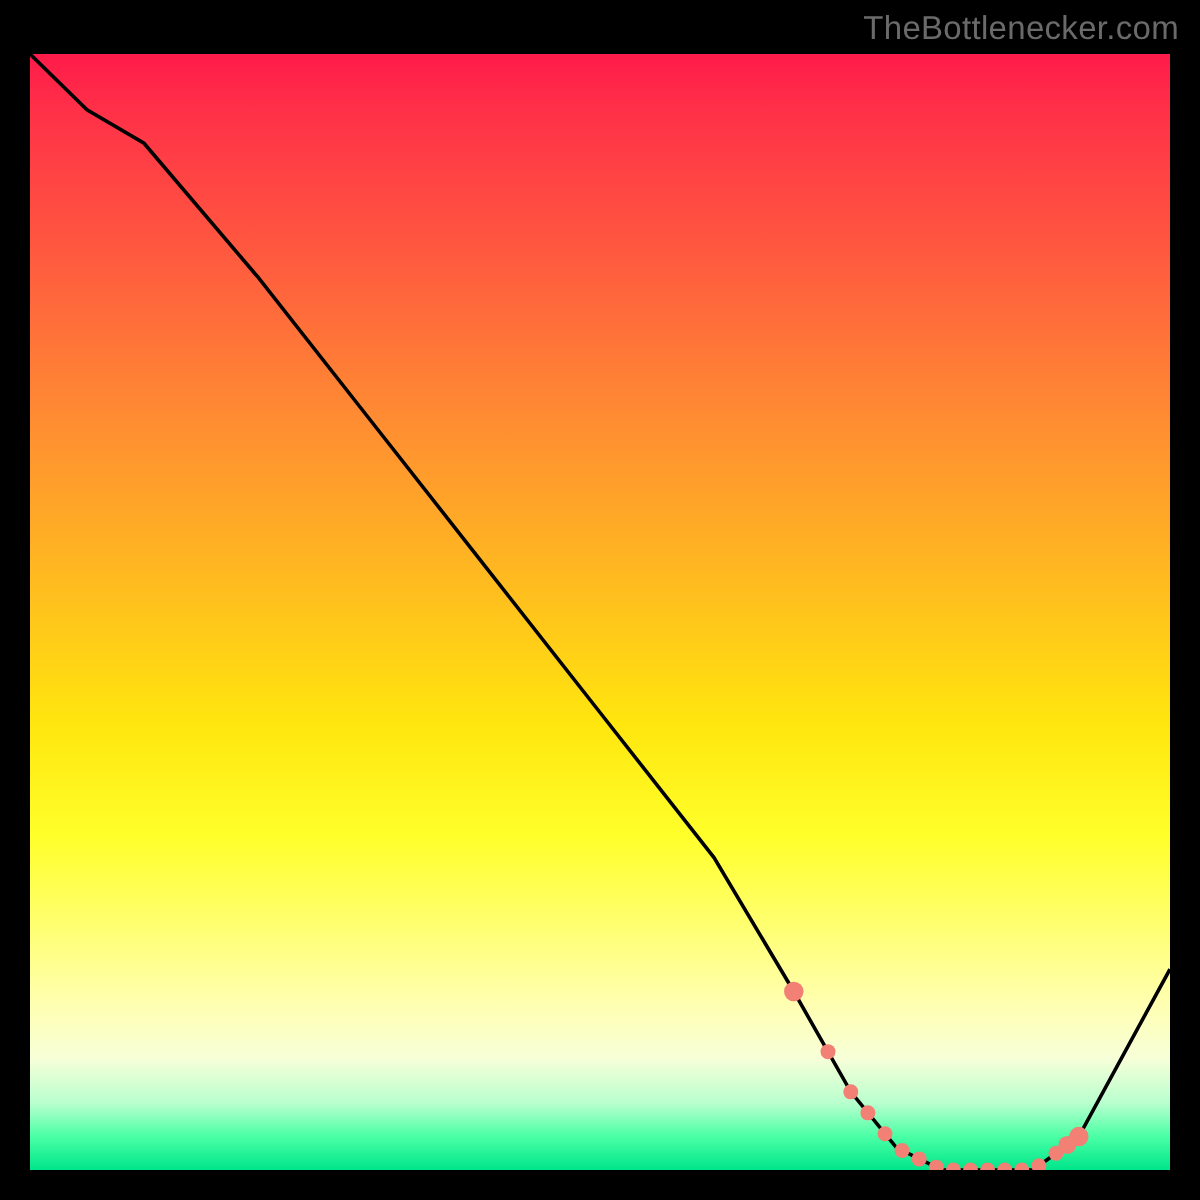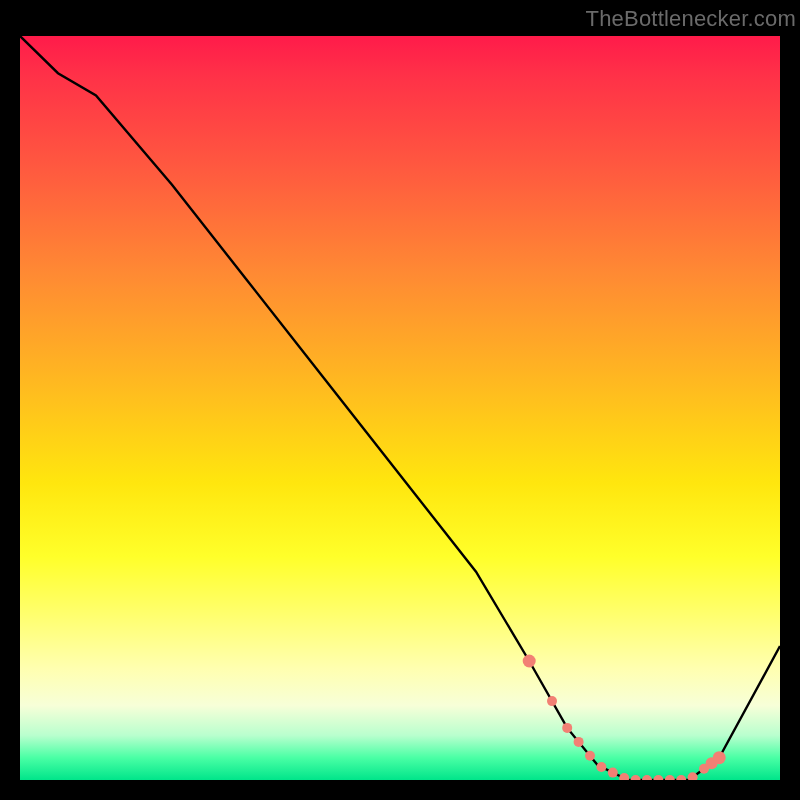"TheBottlenecker.com" .attribution { right: 4px -> 14px }
